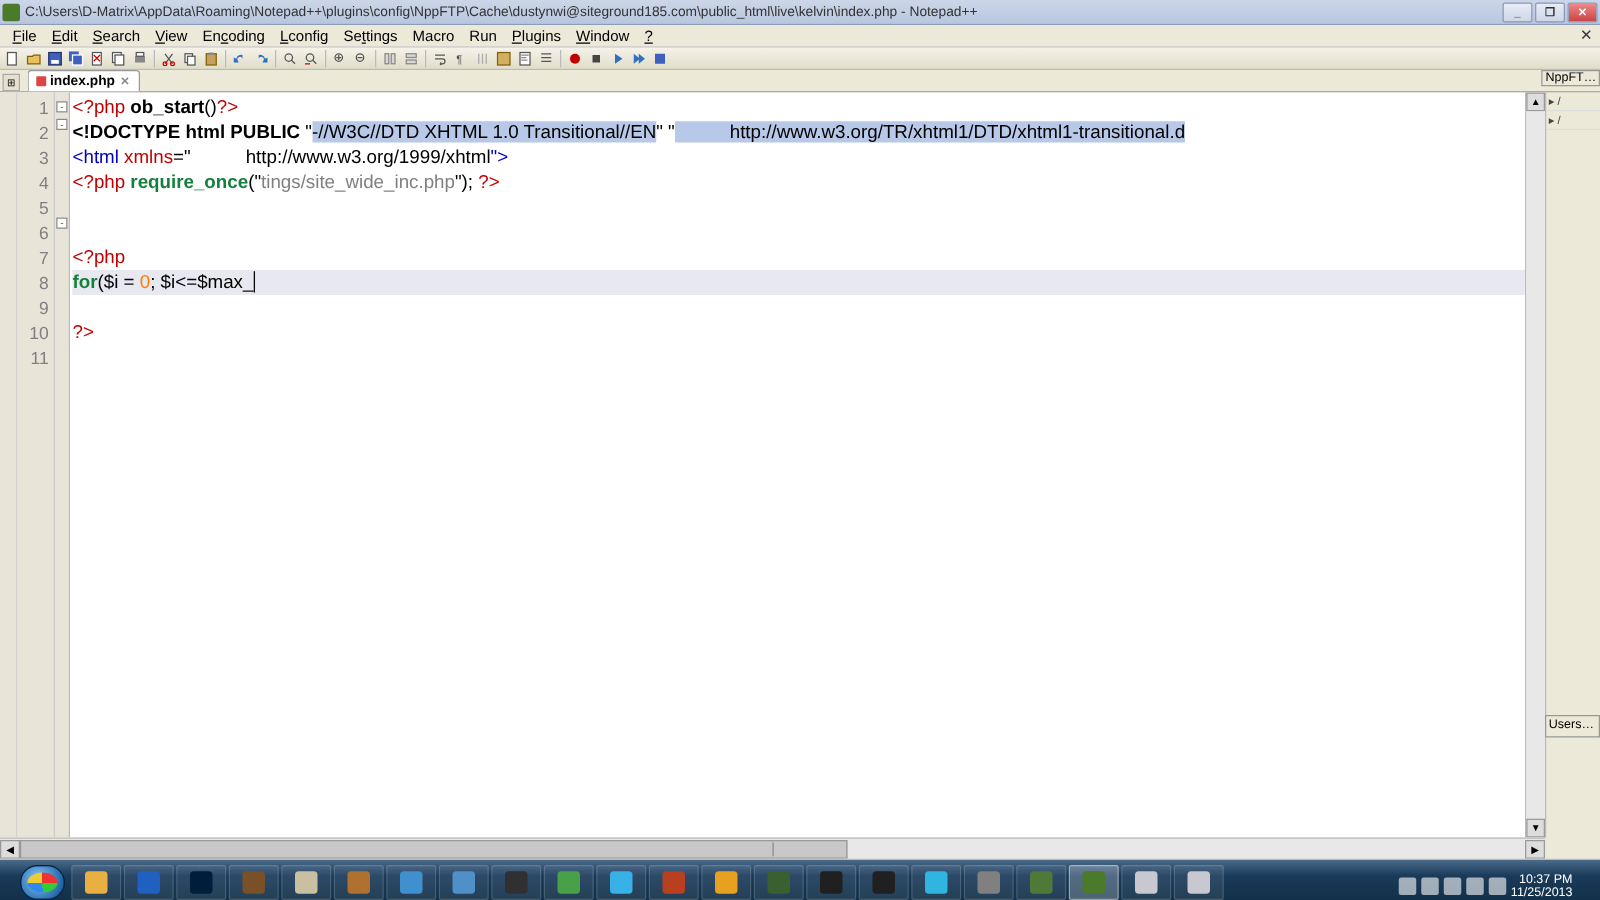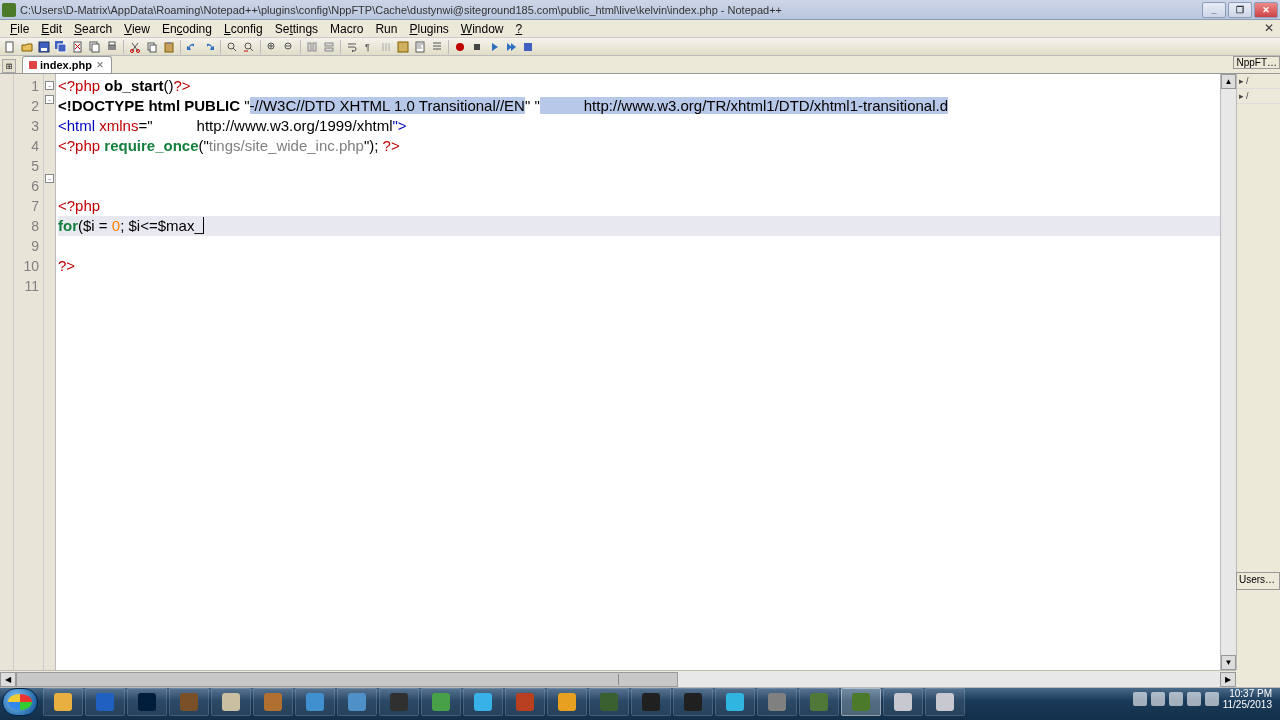"10:37 PM" .taskbar { align-items: flex-start -> flex-end; padding: 0 2px -> 0 16px }
